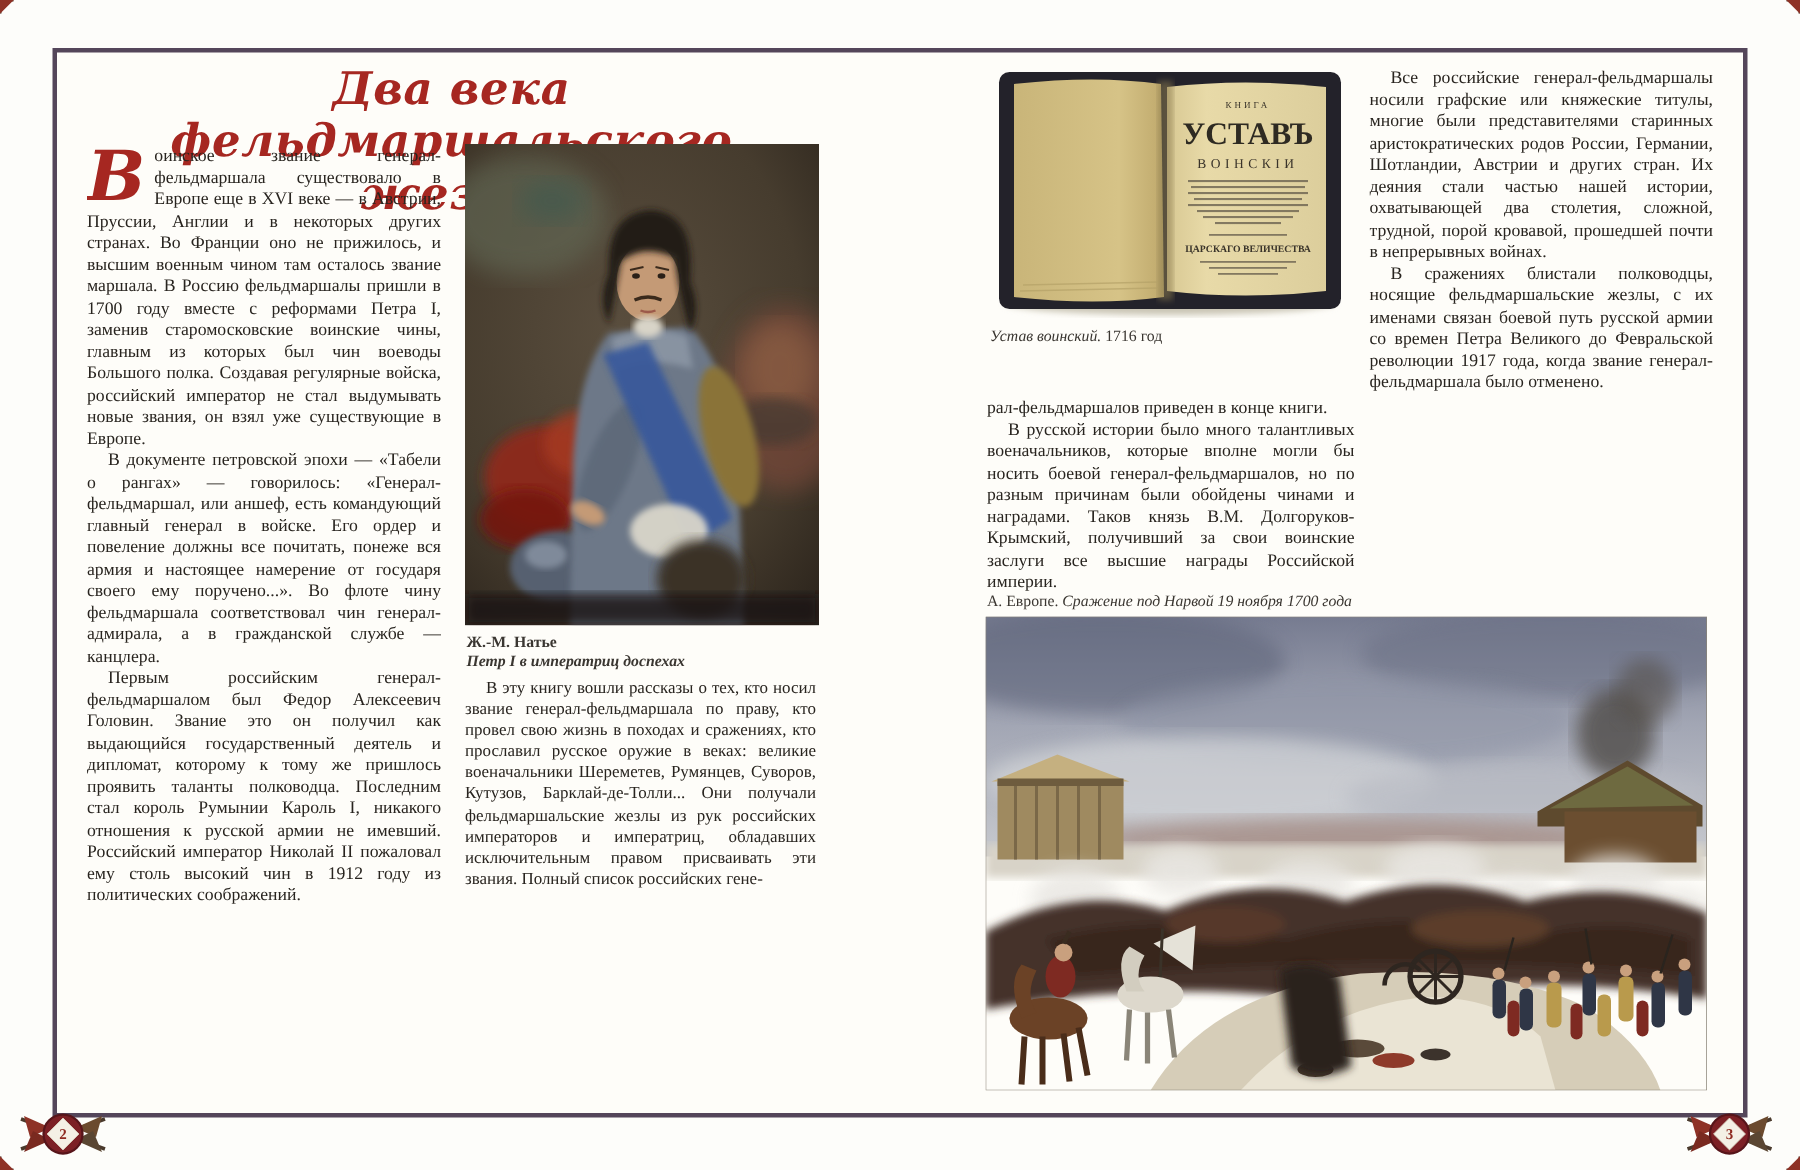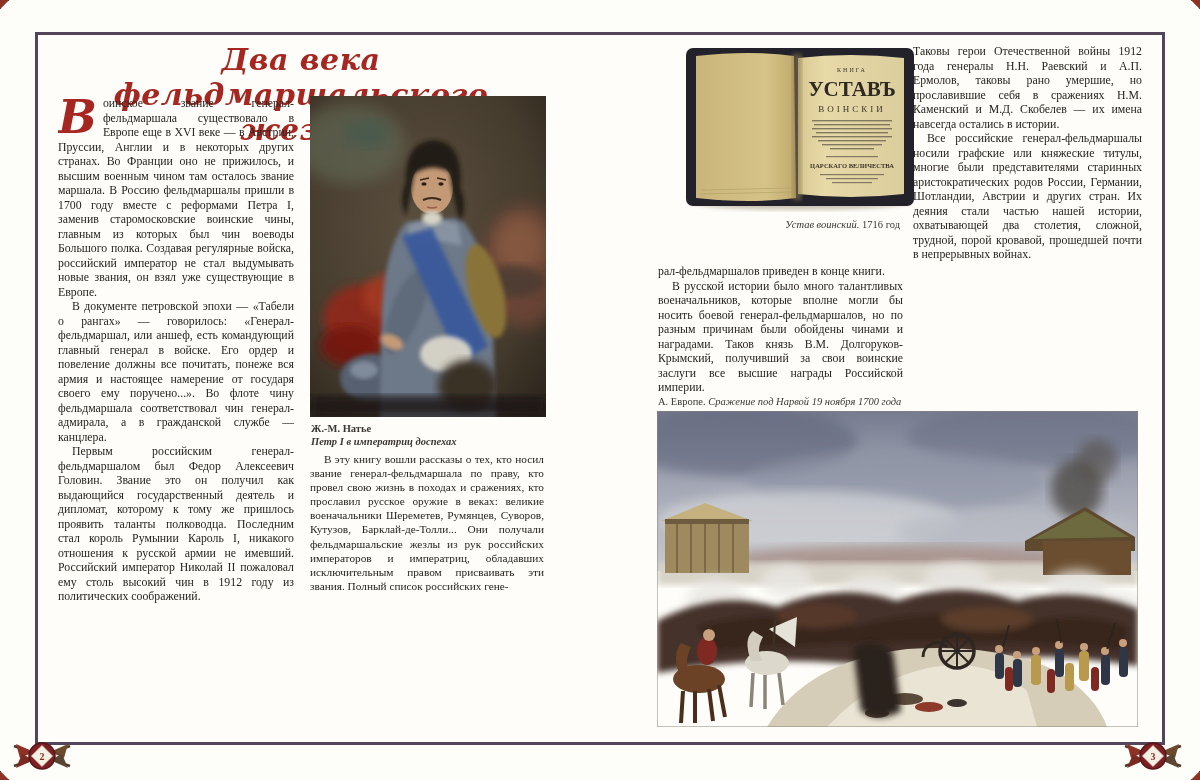"Таковы герои Отечественной войны 1912" p { html: <p>Таковы герои Отечественной войны 1912 года генералы Н.Н. Раевский и А.П. Ермолов, таковы рано умершие, но прославившие себя в сражениях Н.М. Каменский и М.Д. Скобелев — их имена навсегда остались в истории.</p> -> none }
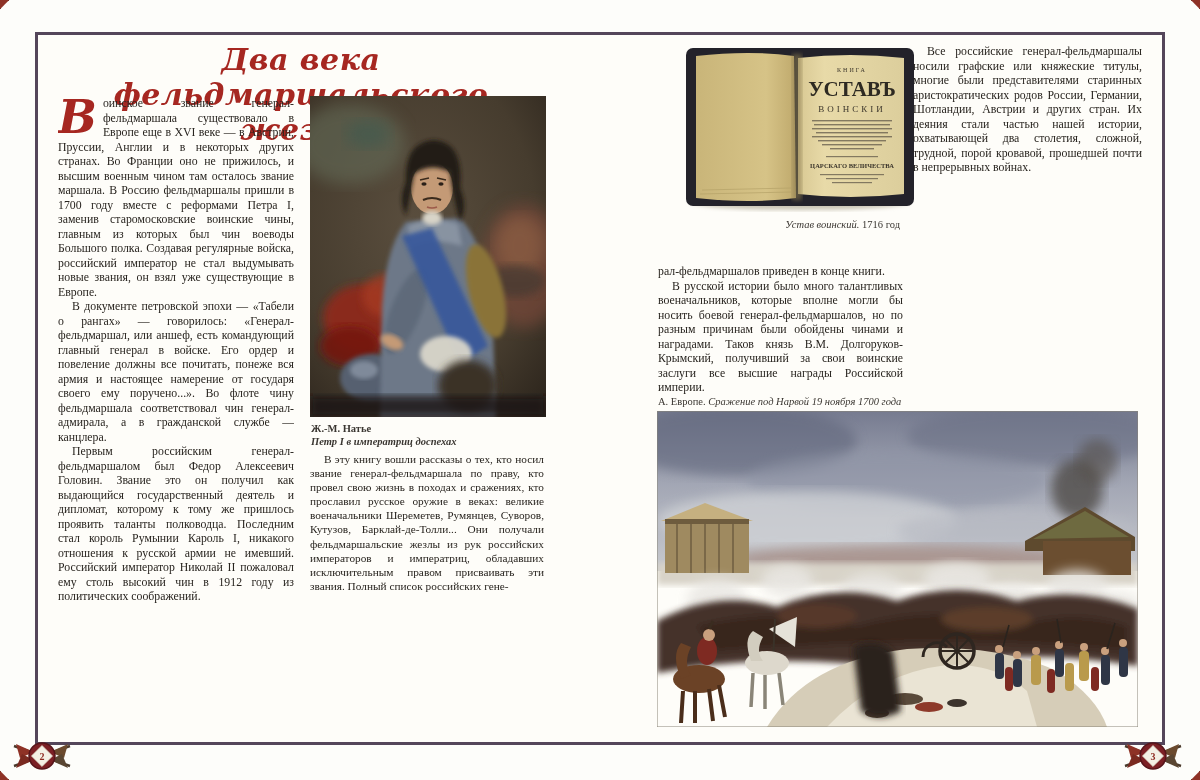"УСТАВЪ" #bookphoto { left: 680px -> 660px }
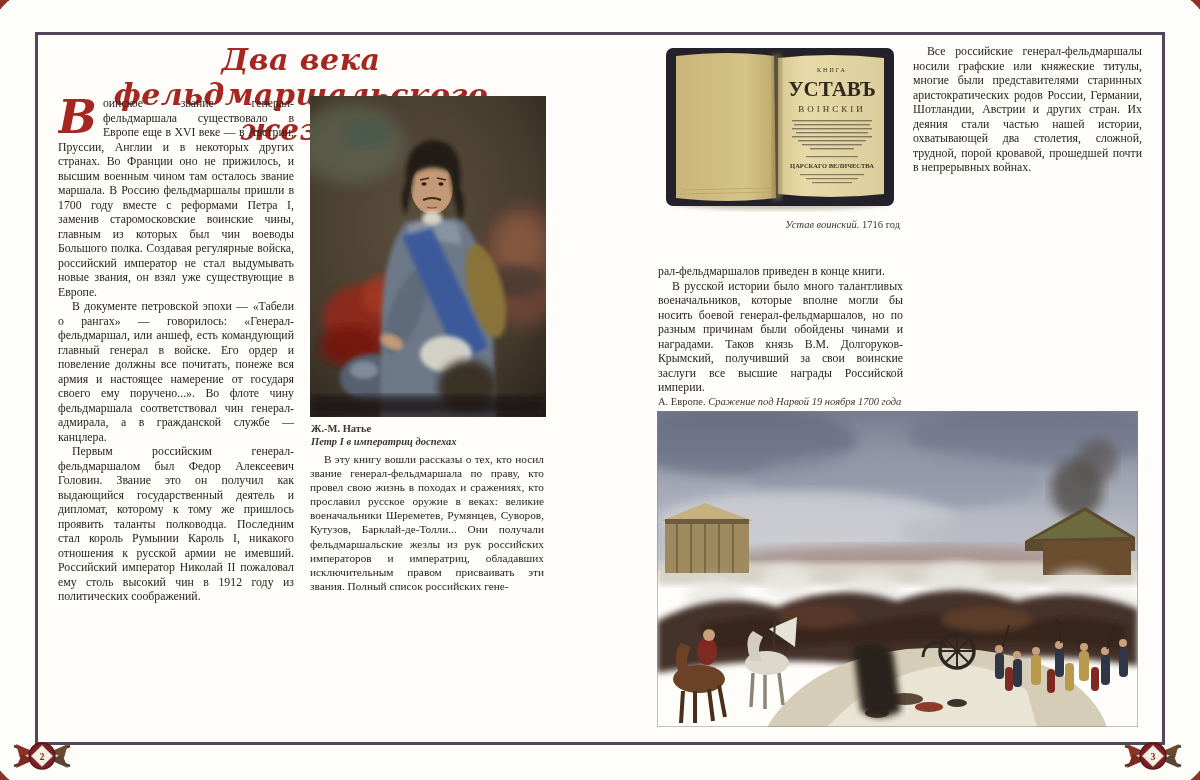"В сражениях блистали полководцы, носящие" p.indent { html: none -> <p>В сражениях блистали полководцы, носящие фельдмаршальские жезлы, с их именами связан боевой путь русской армии со времен Петра Великого до Февральской революции 1917 года, когда звание генерал-фельдмаршала было отменено.</p> }
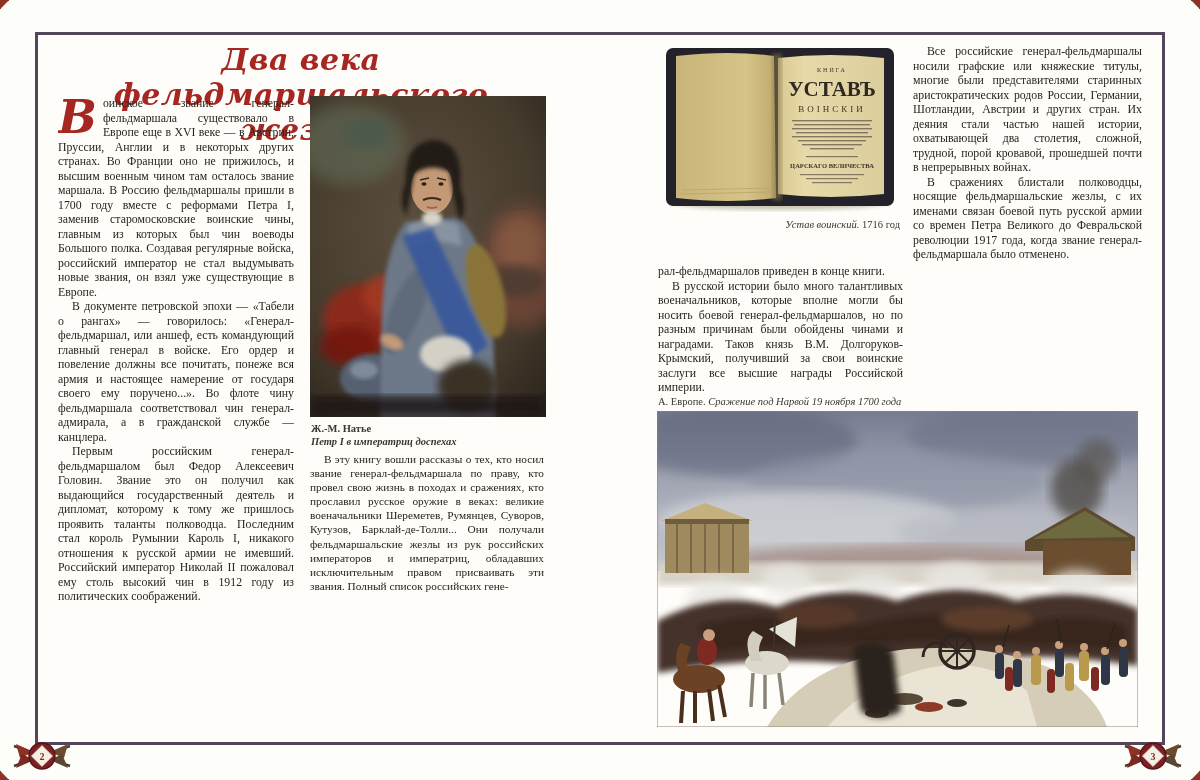"Устав воинский. 1716 год" #cap-book { text-align: right -> left }
